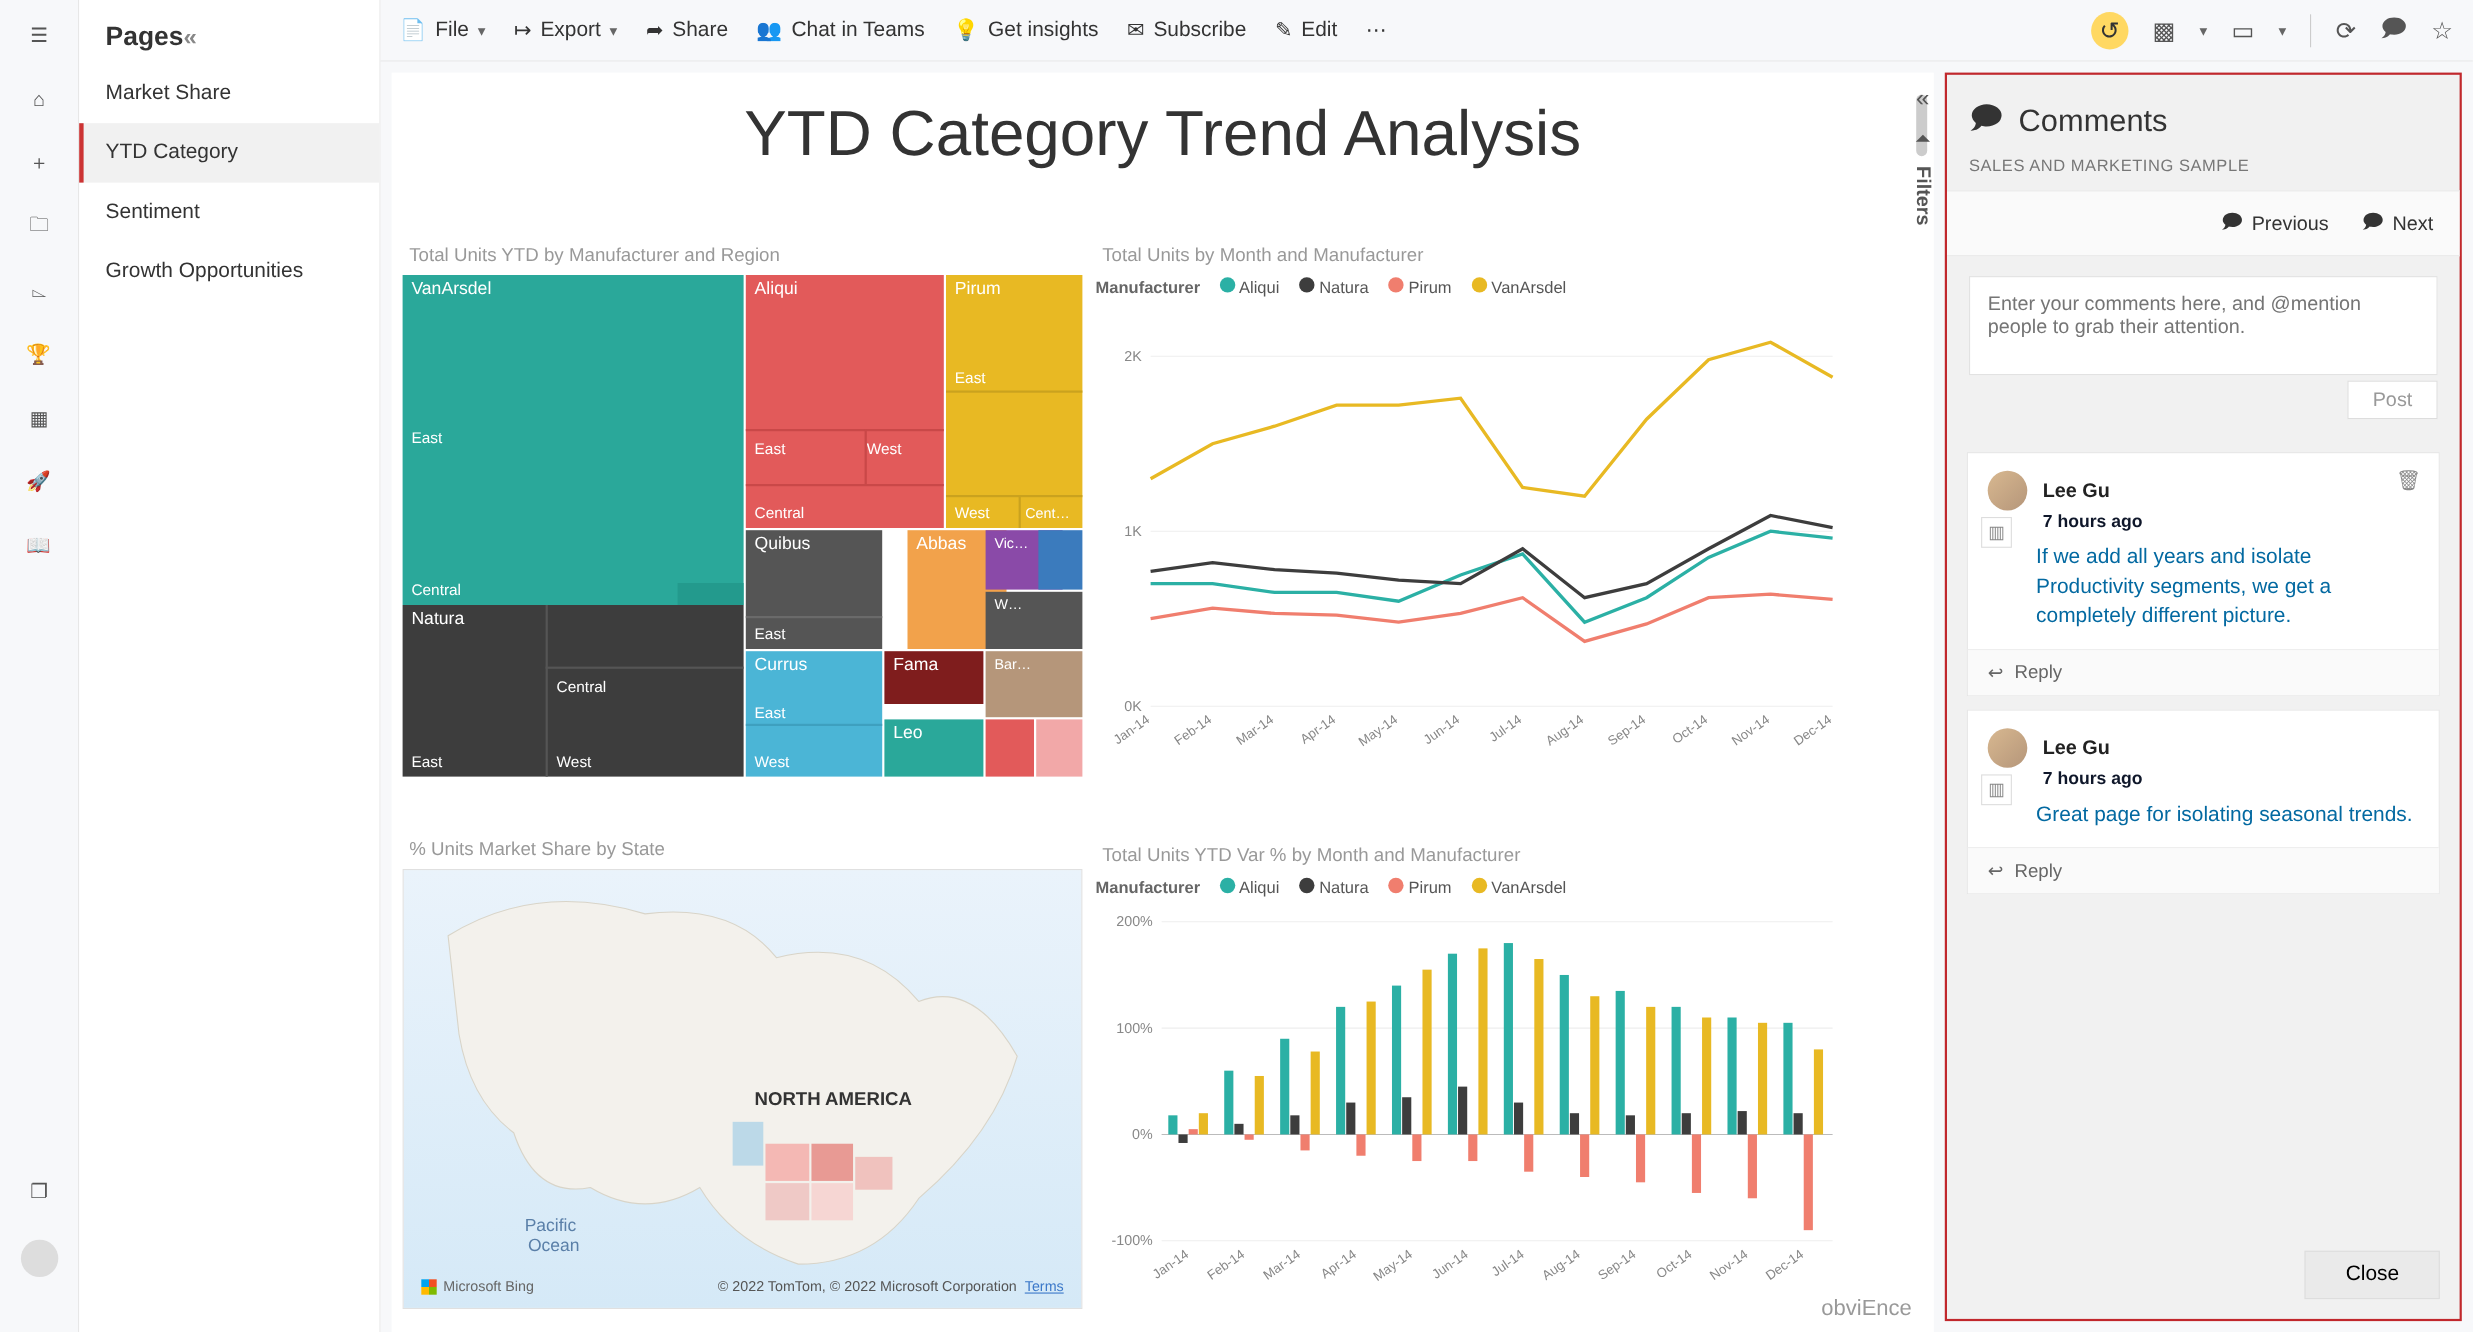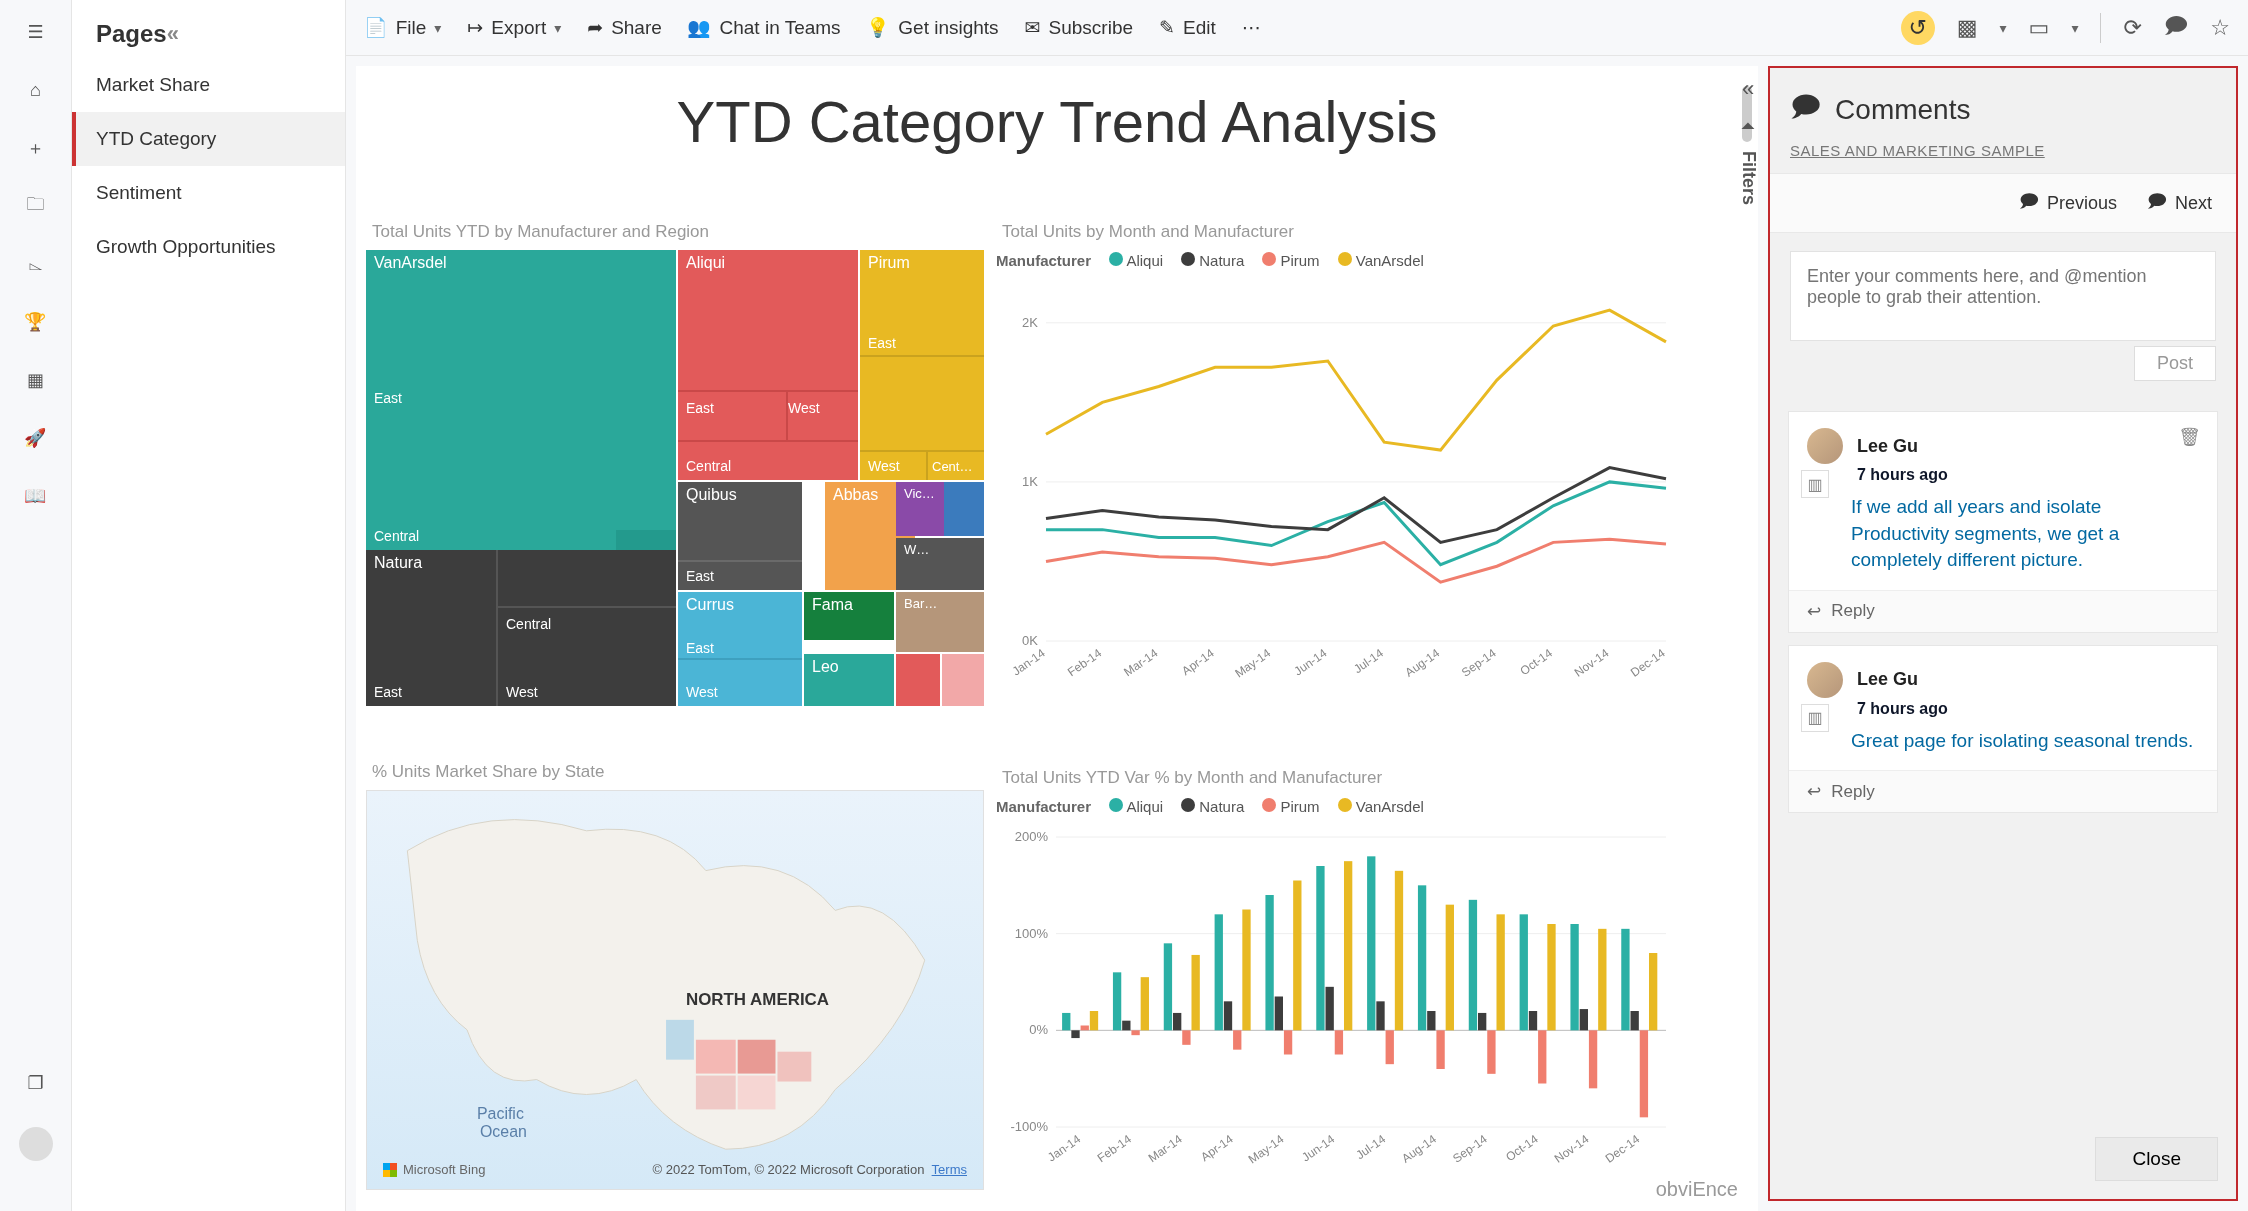"SALES AND MARKETING SAMPLE" .cp-sub { text-decoration: underline -> none }
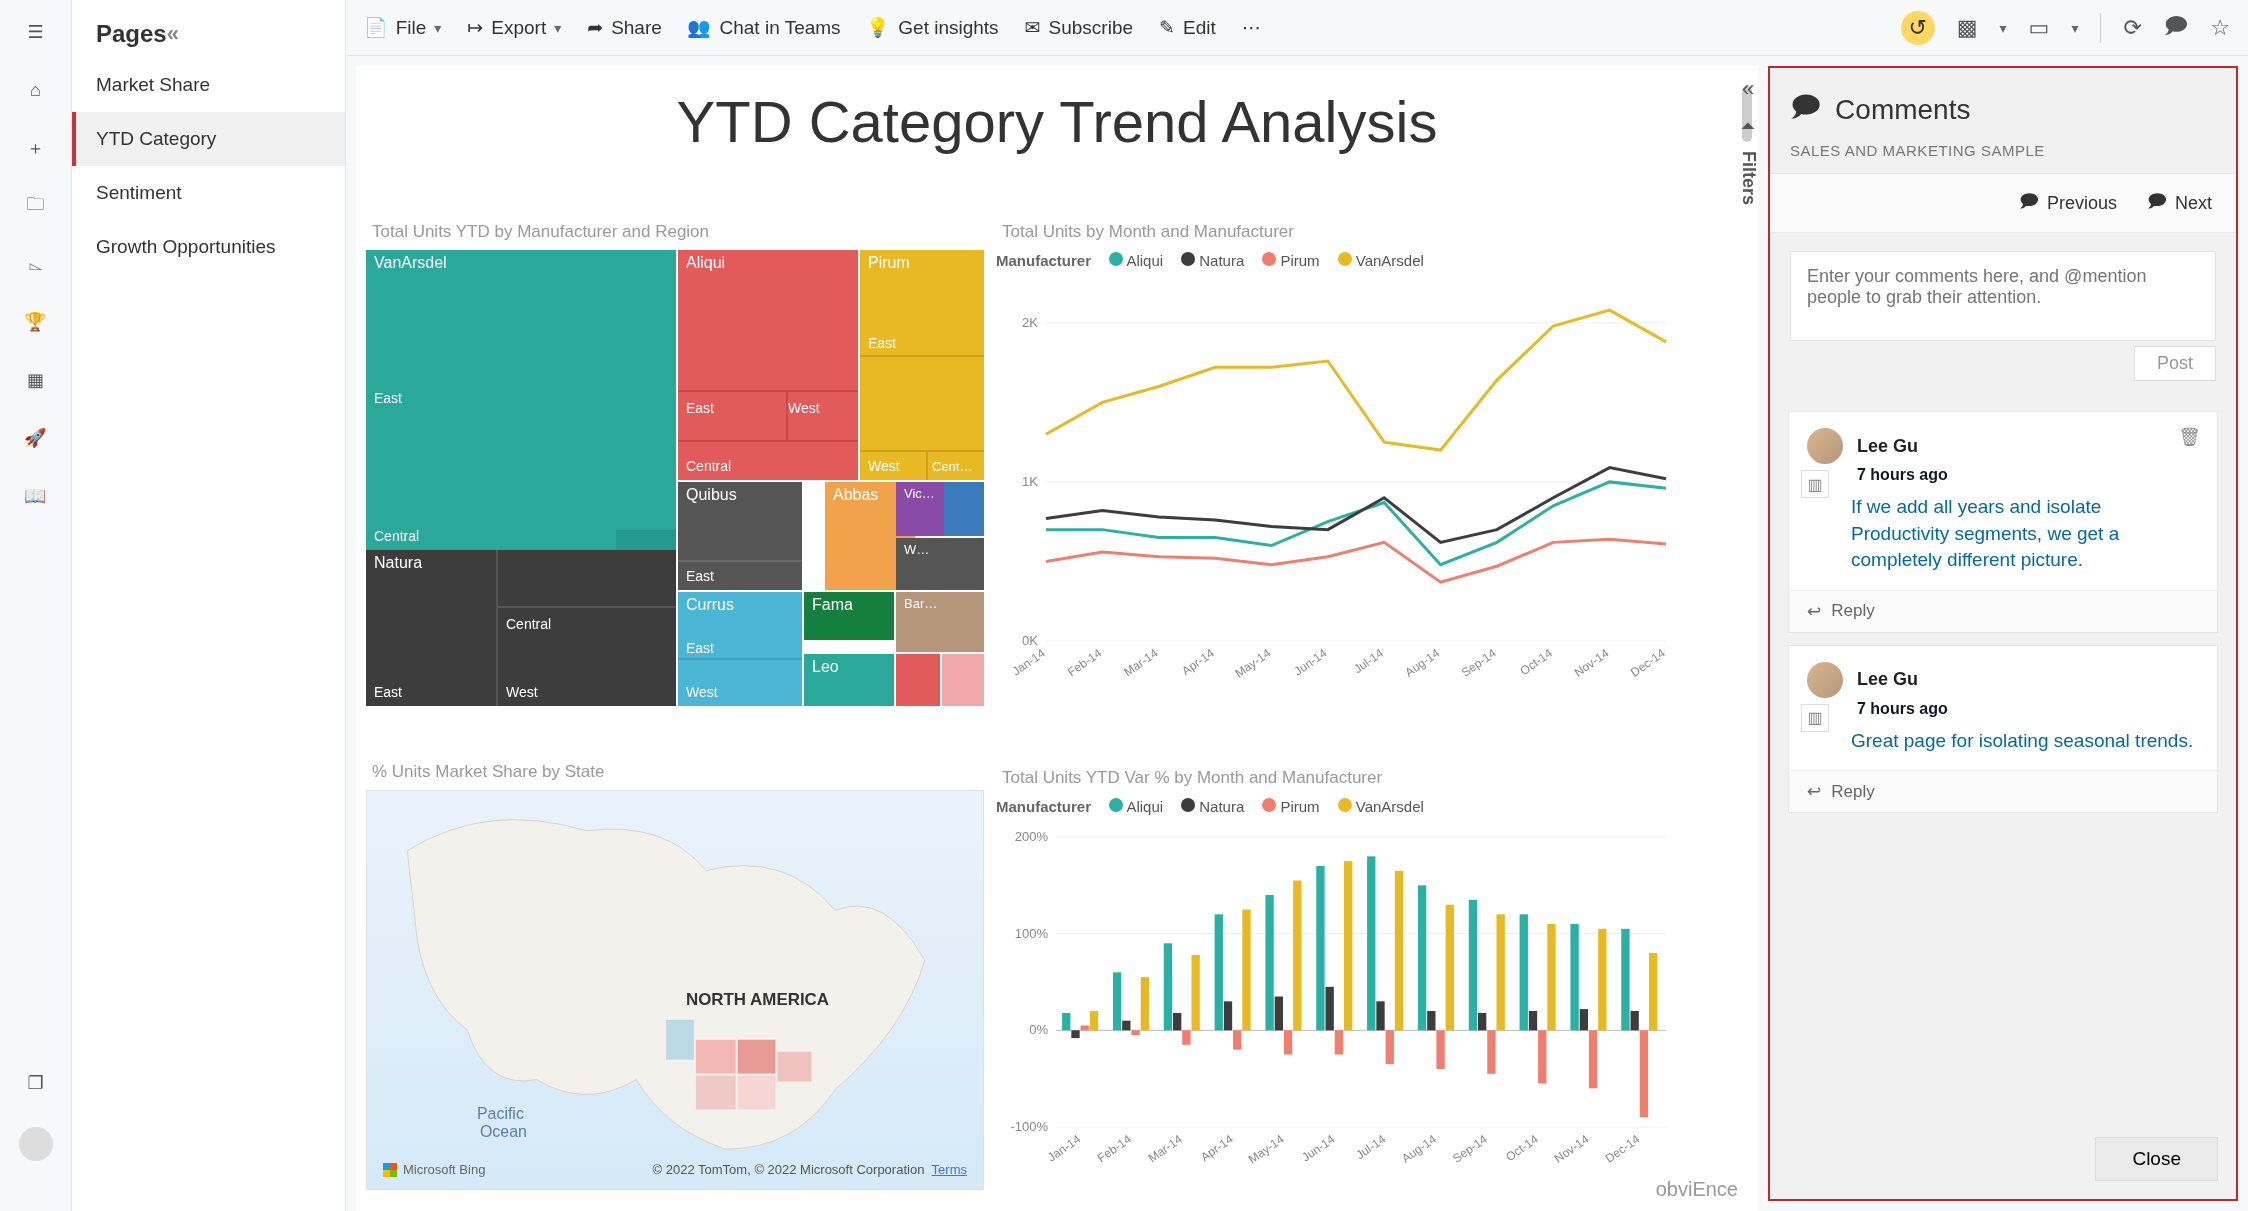"Fama" div.tm-box { background: #15803d -> #7f1d1d }
